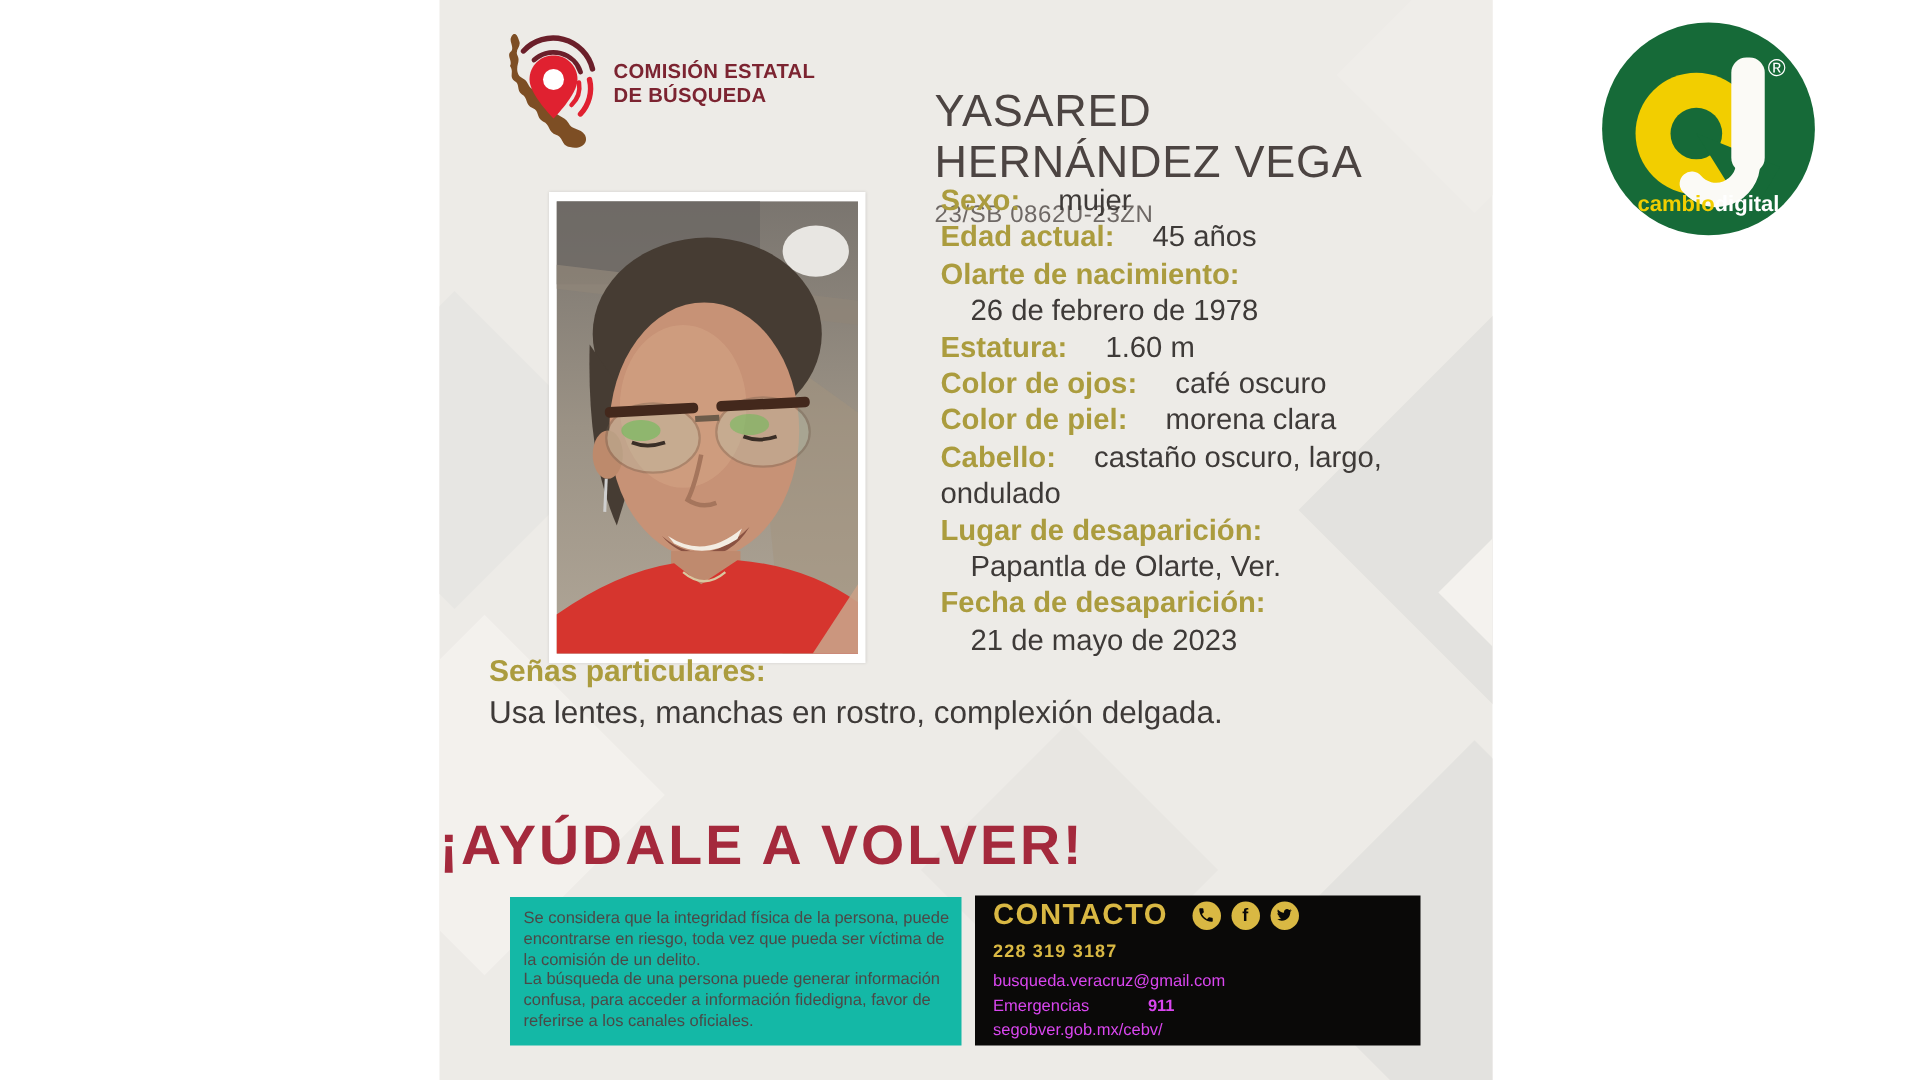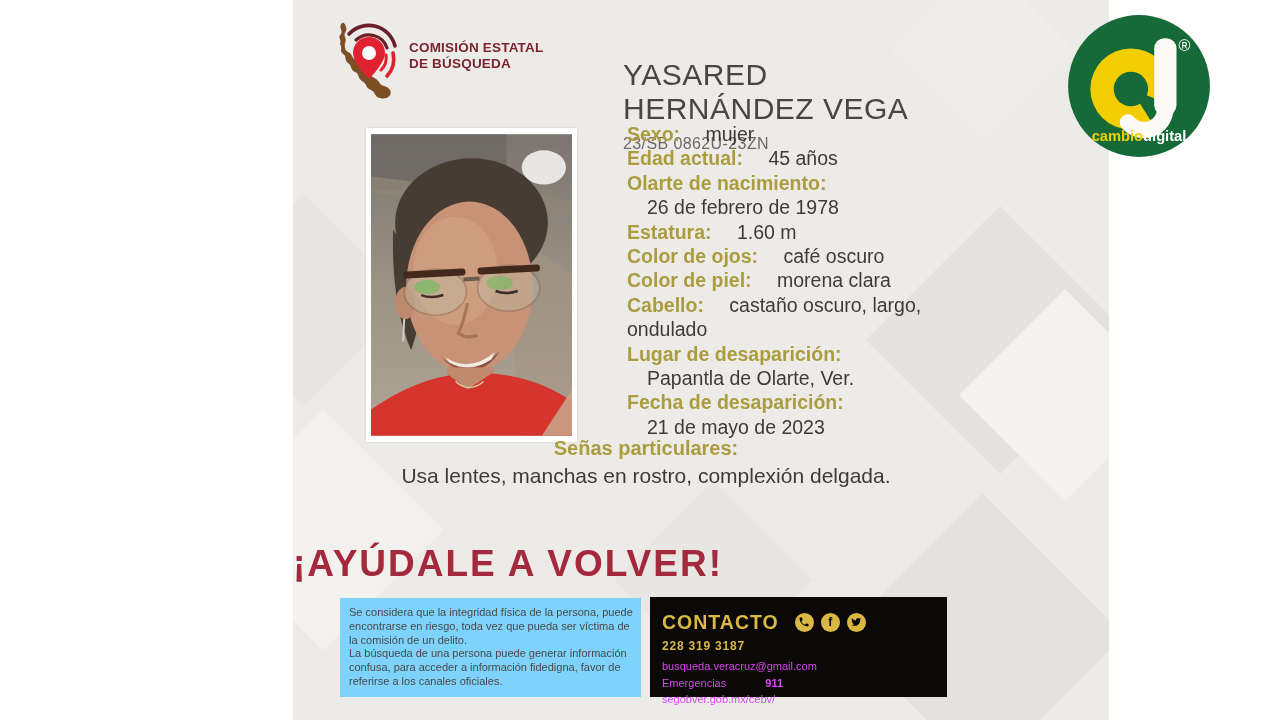"COMISIÓN ESTATAL" .poster { width: 816px -> 702px }
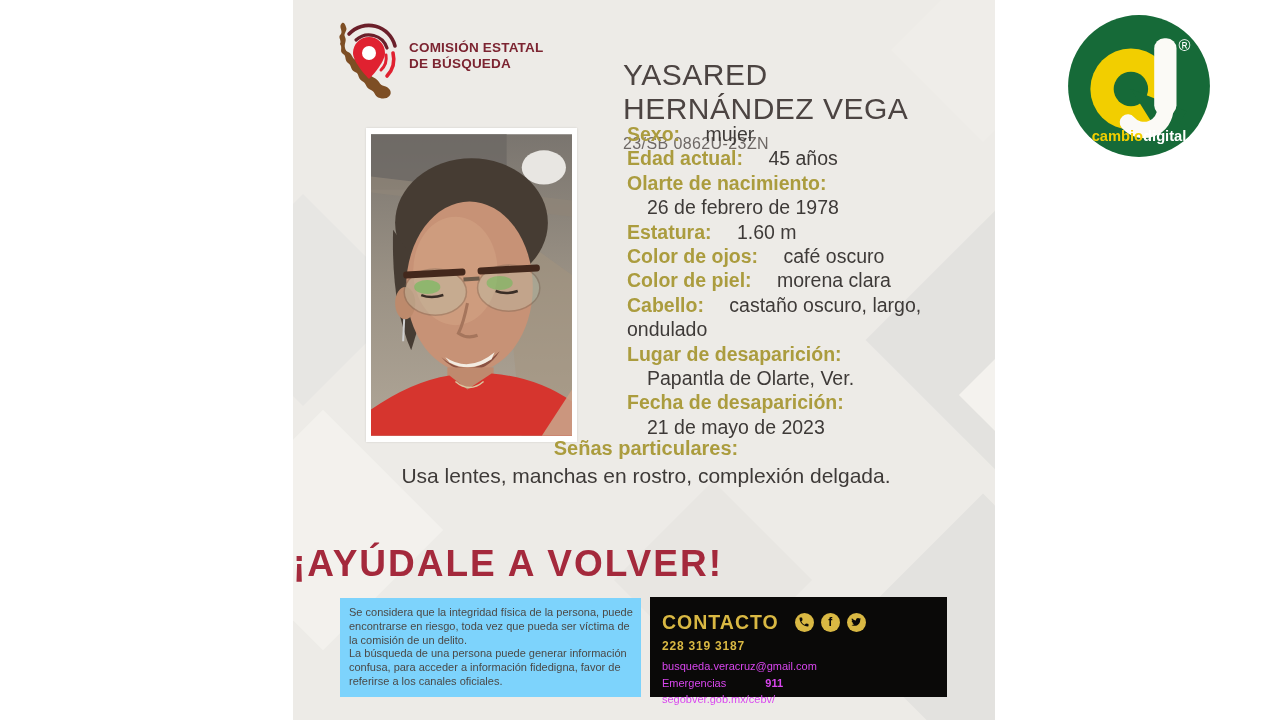"Señas particulares:" .senas { text-align: center -> none }
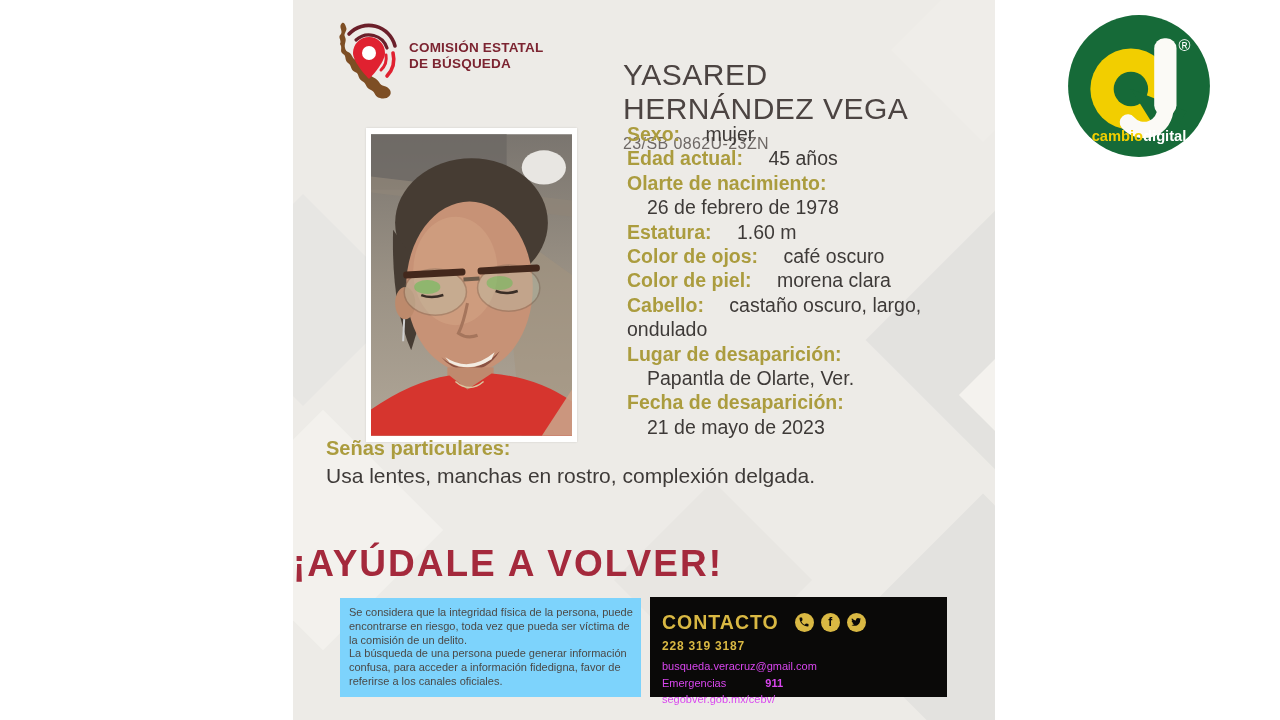"Se considera que la integridad" .disclaimer { background: #7dd3fc -> #14b8a6 }
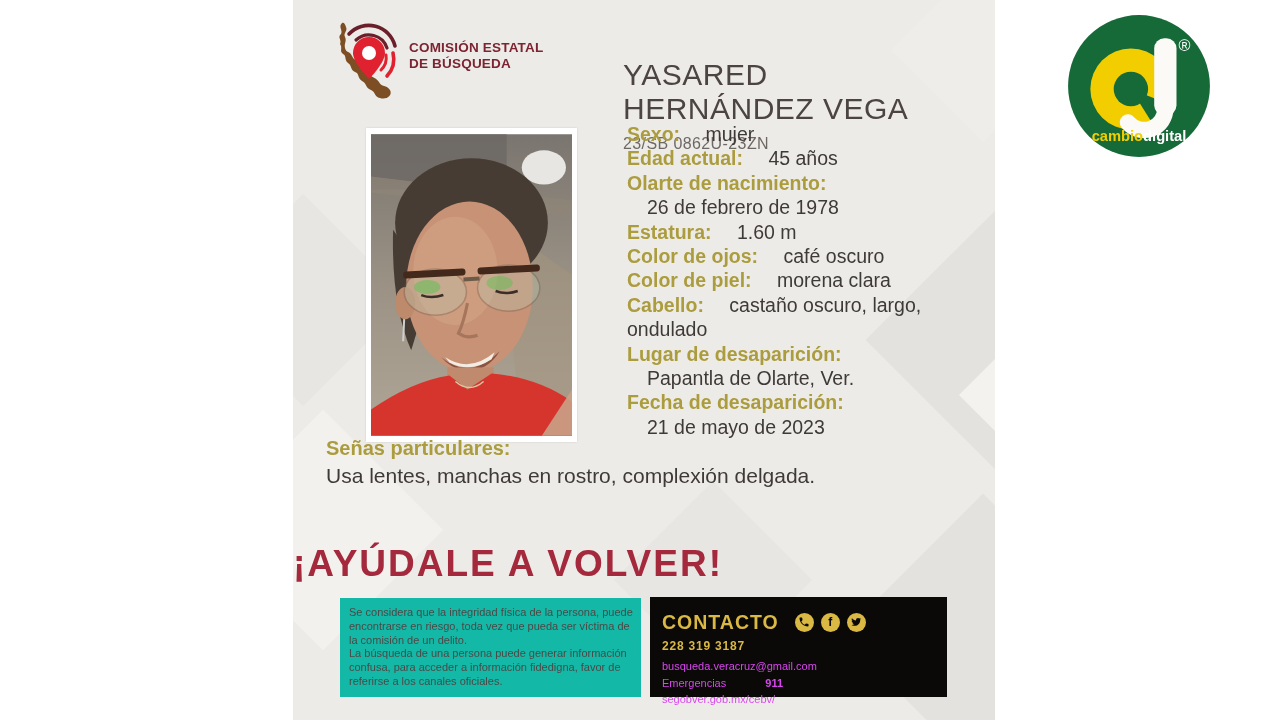"CONTACTO" .contact-box { padding: 12px 0 0 12px -> 0 0 0 12px }
